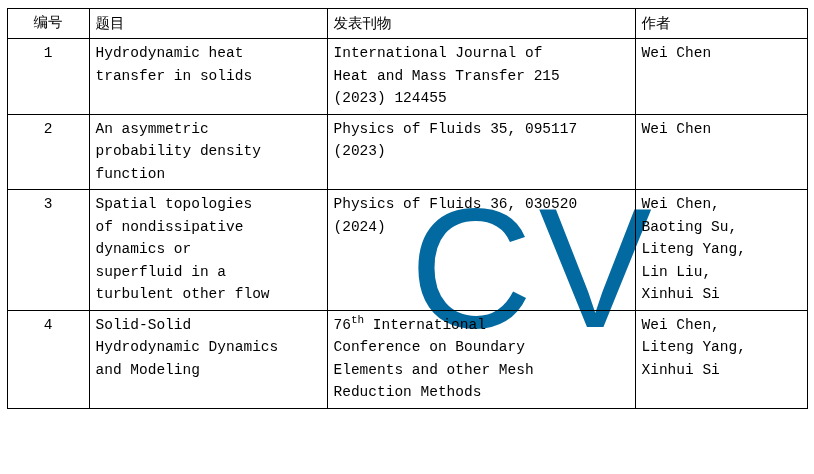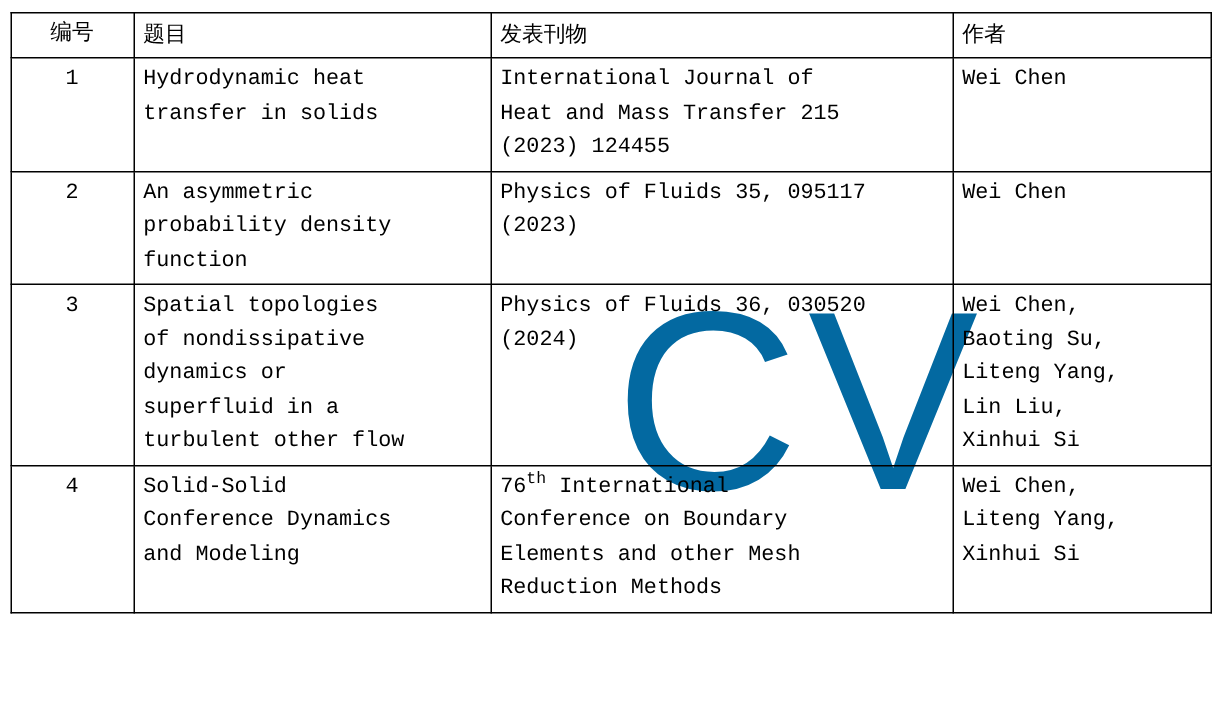"Solid-Solid" td.cell-text { text: Conference -> Hydrodynamic }
